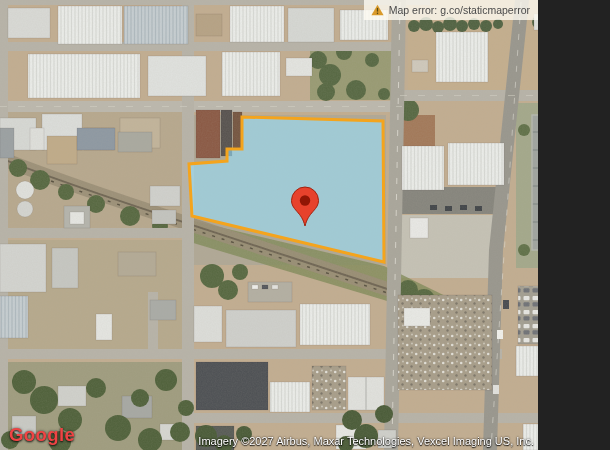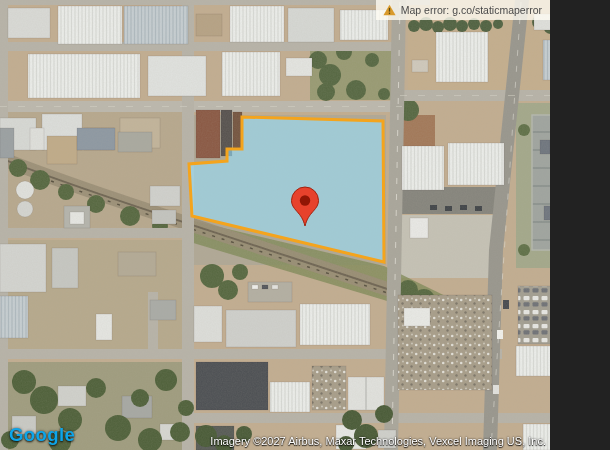"Map error: g.co/staticmaperror" .stage { padding-left: 12px -> none }
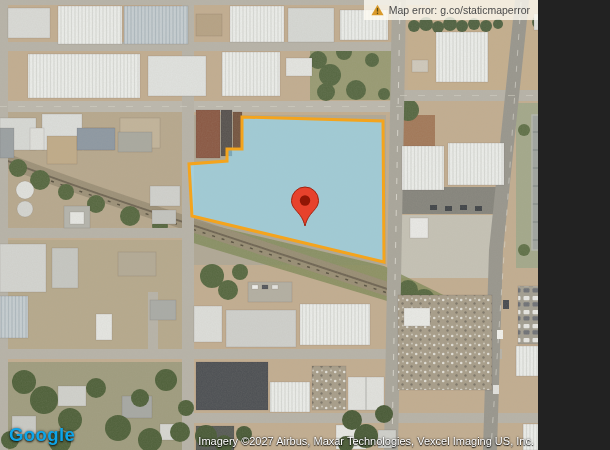"Google" .glogo { color: #0ea5e9 -> #ef4444 }
